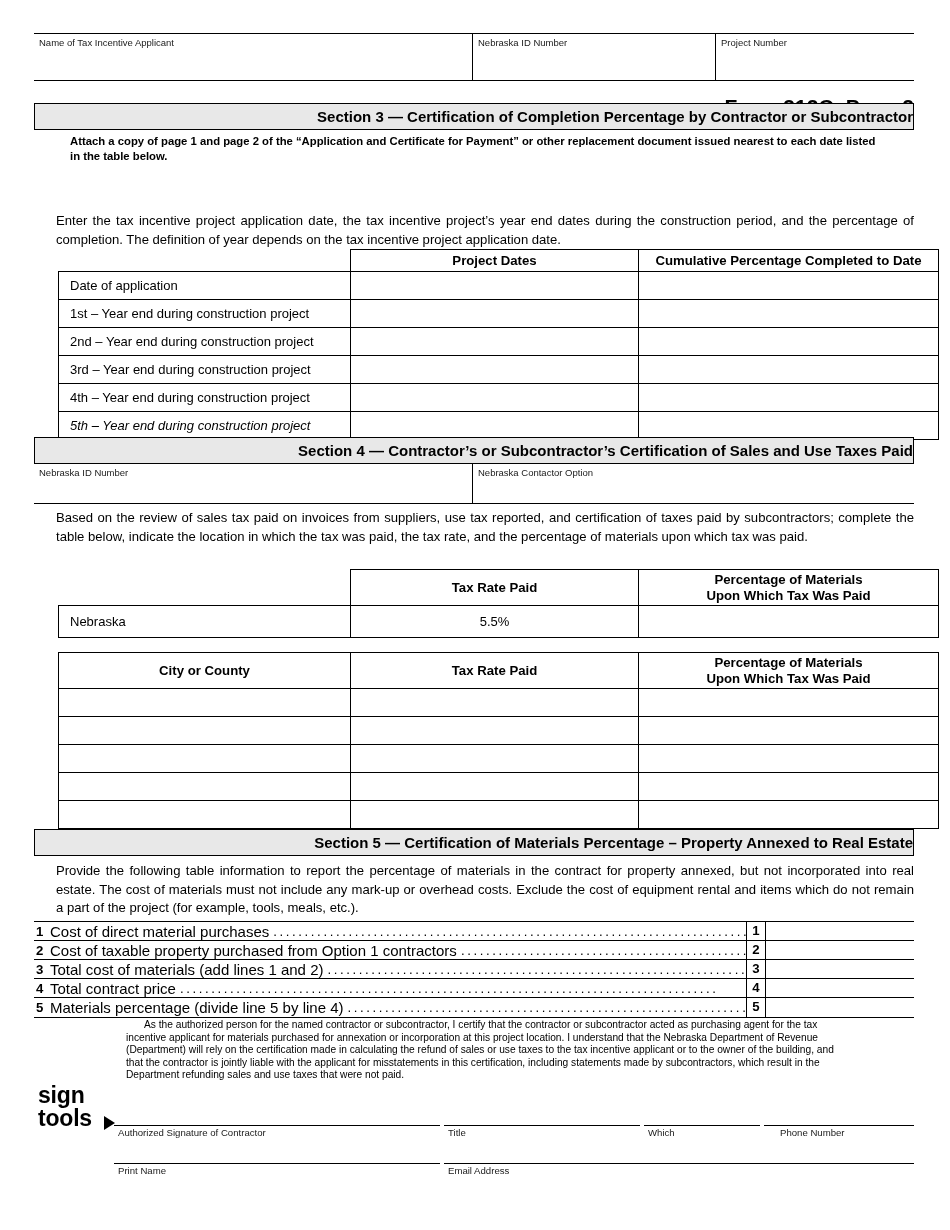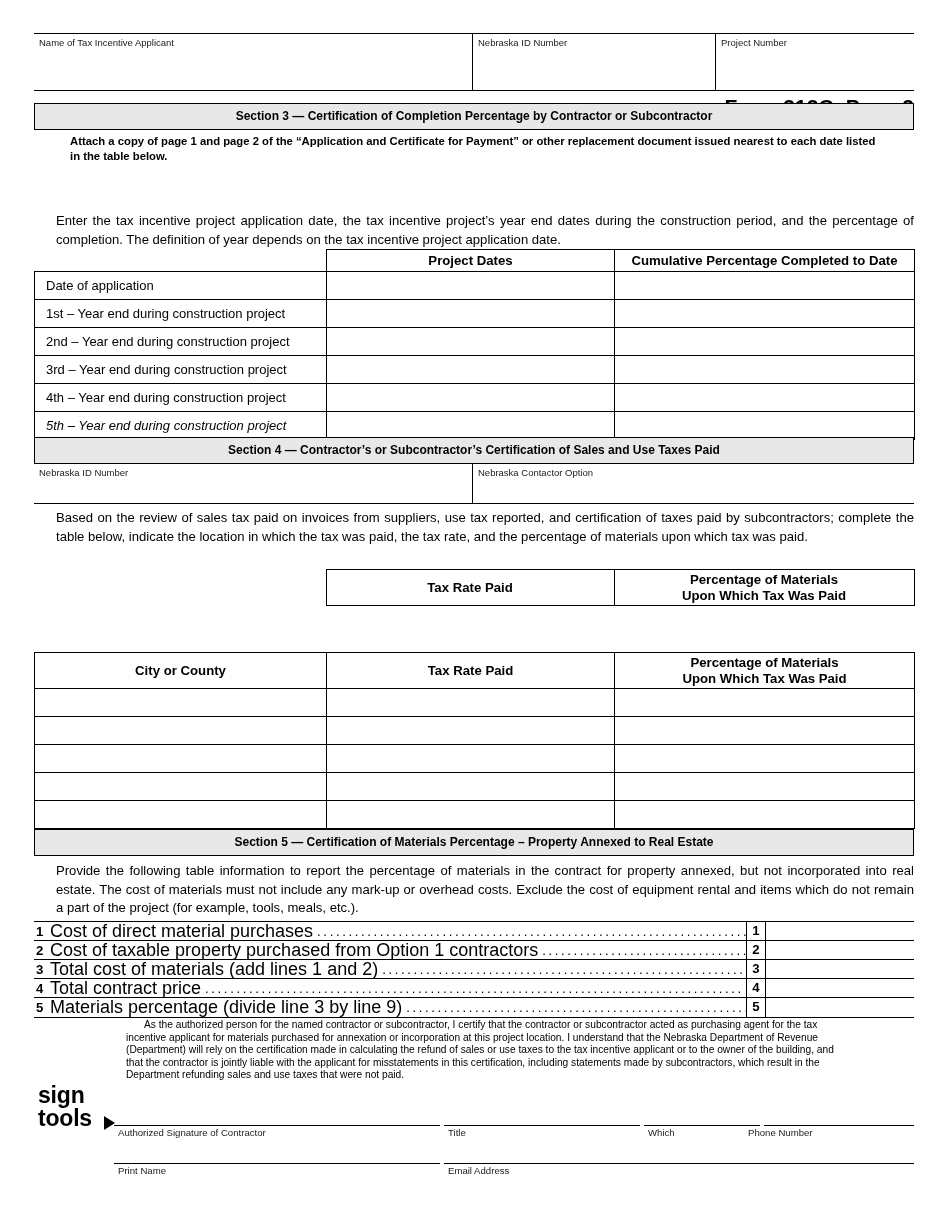"Name of Tax Incentive Applicant" .top-header { height: 58px -> 48px }
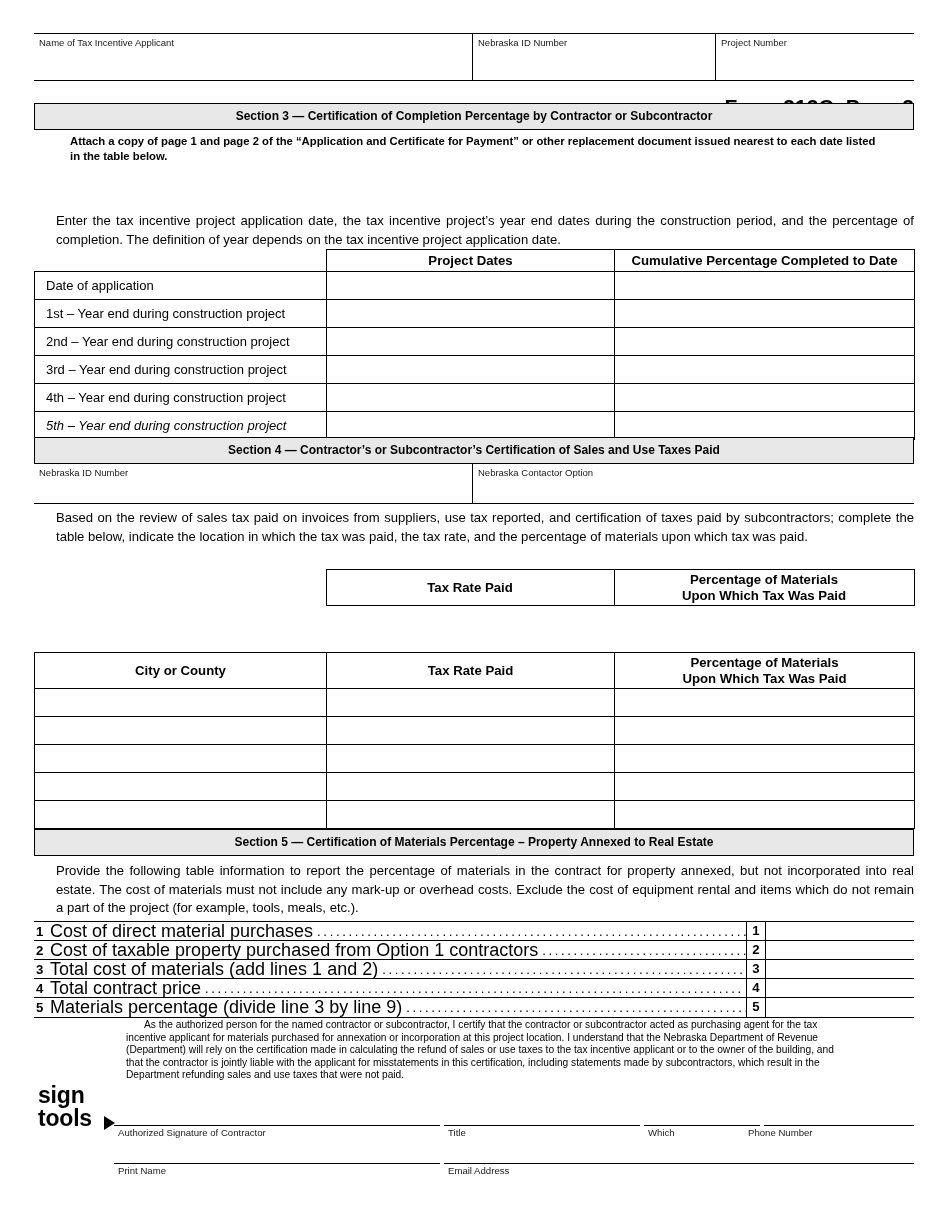"Section 3 — Certification of" .section-bar { font-size: 12px -> 15px; text-align: center -> right }
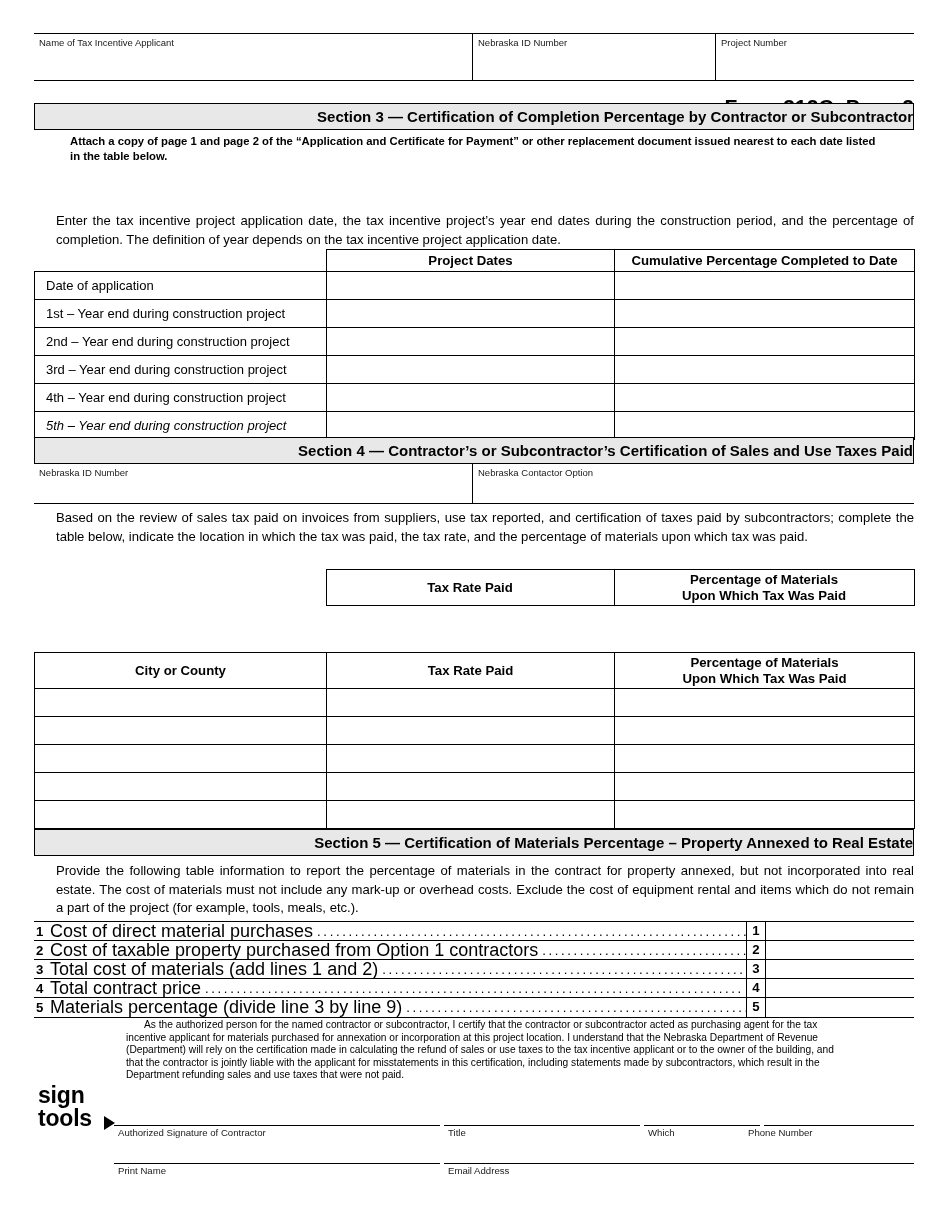"Project Dates" .tbl { margin-left: none -> 24px }
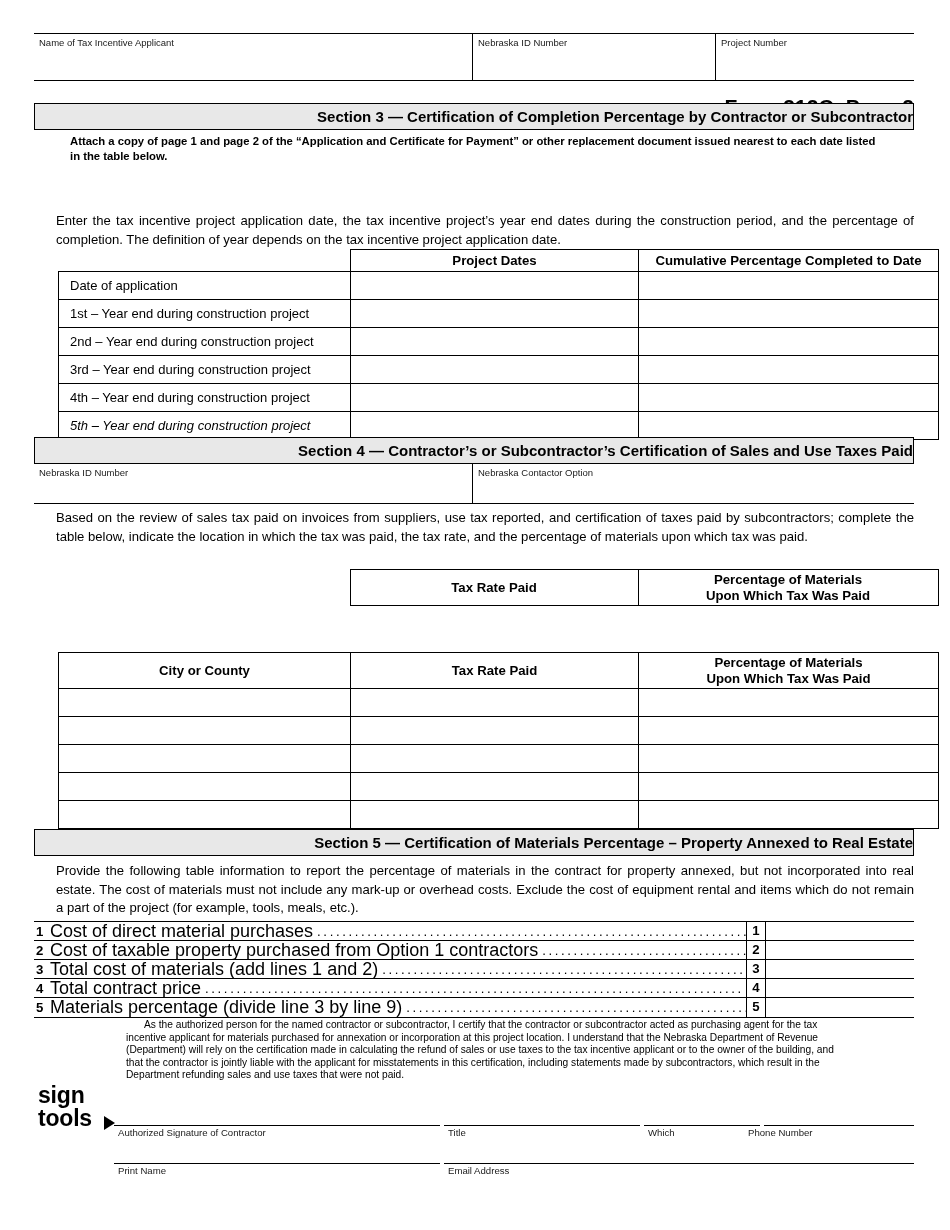"Nebraska" tr { html: none -> <tr> <td>Nebraska</td> <td>5.5%</td> <td></td> </tr> }
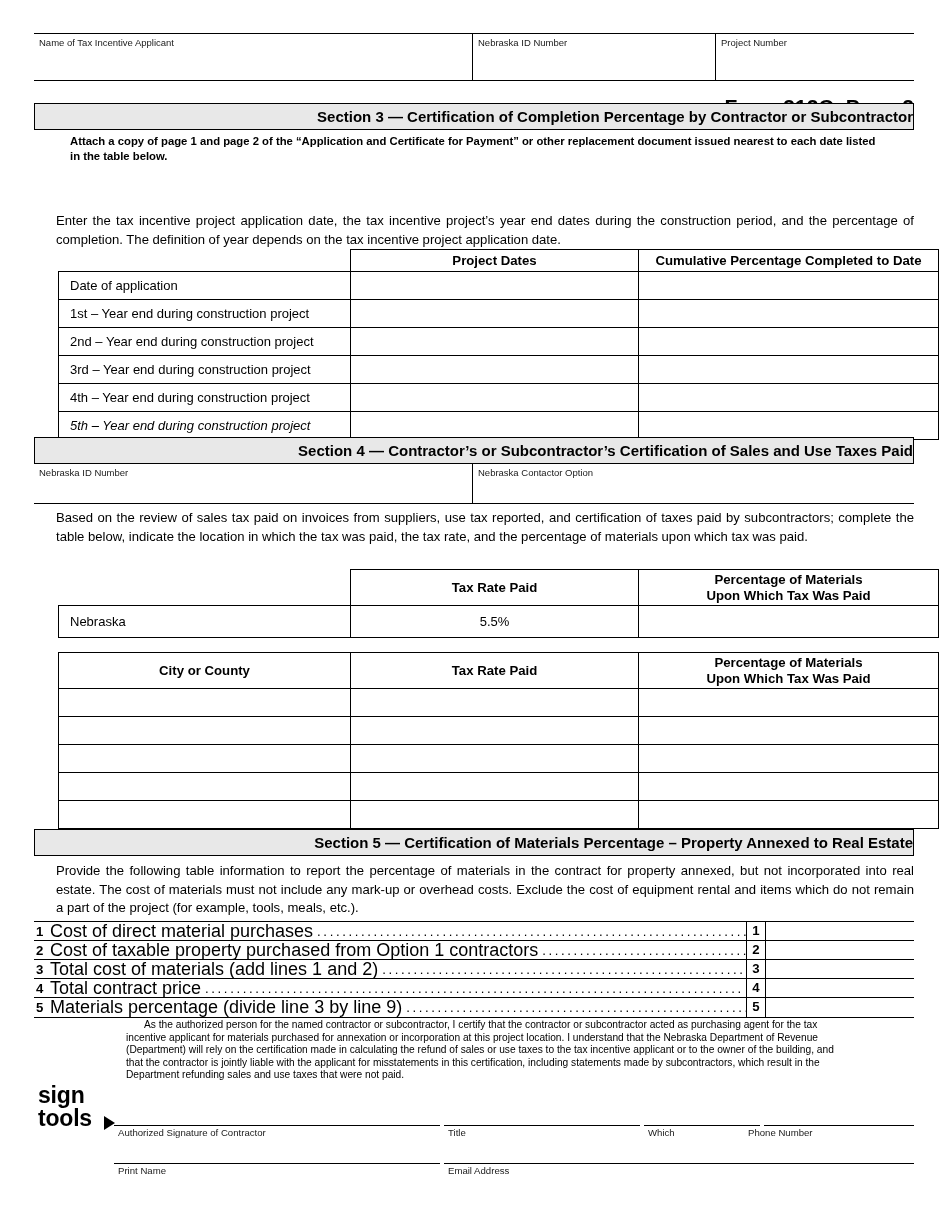"Cost of direct material purchases" .line-row .ltext { font-size: 18px -> 15px }
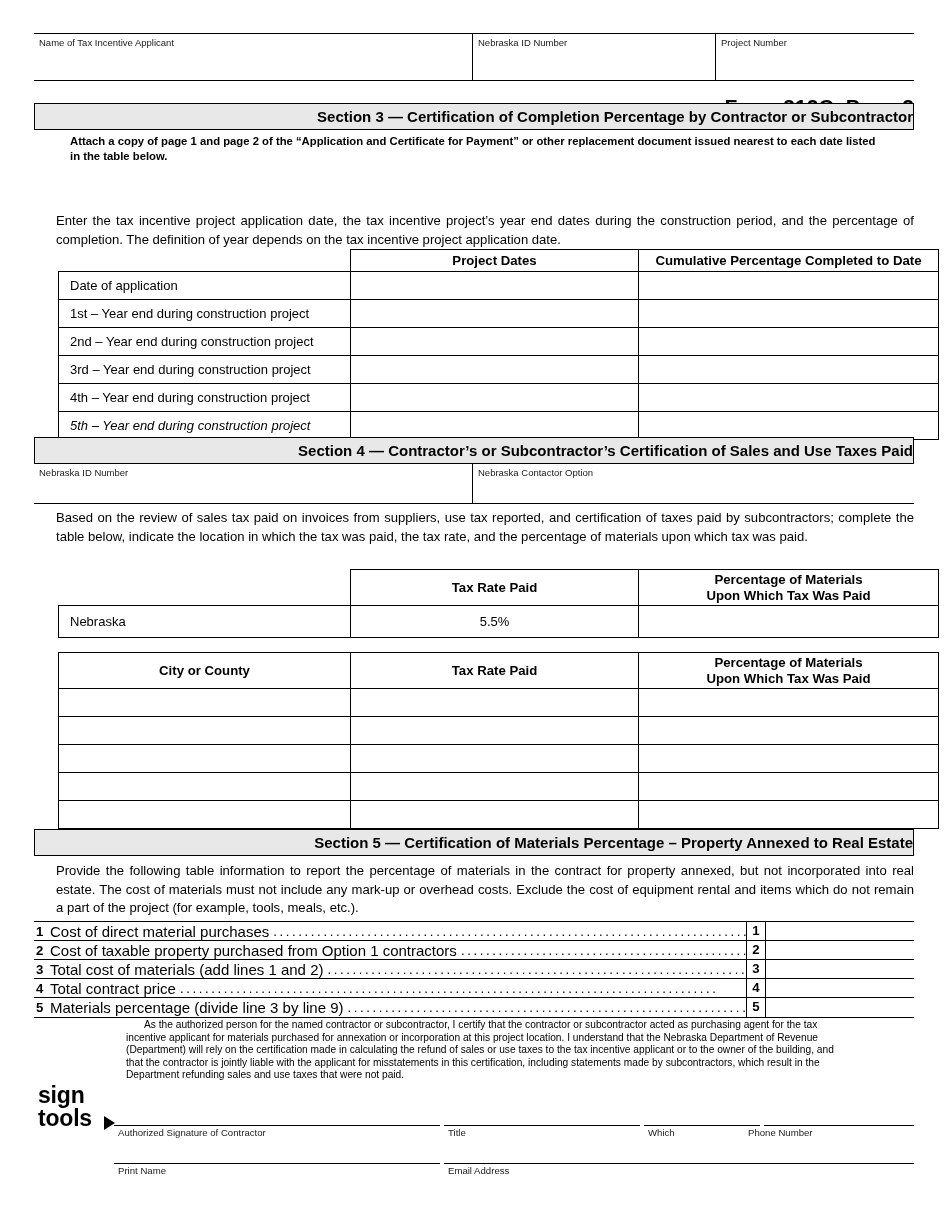"Materials percentage (divide line 3" span.ltext { text: 3 by line 9 -> 5 by line 4 }
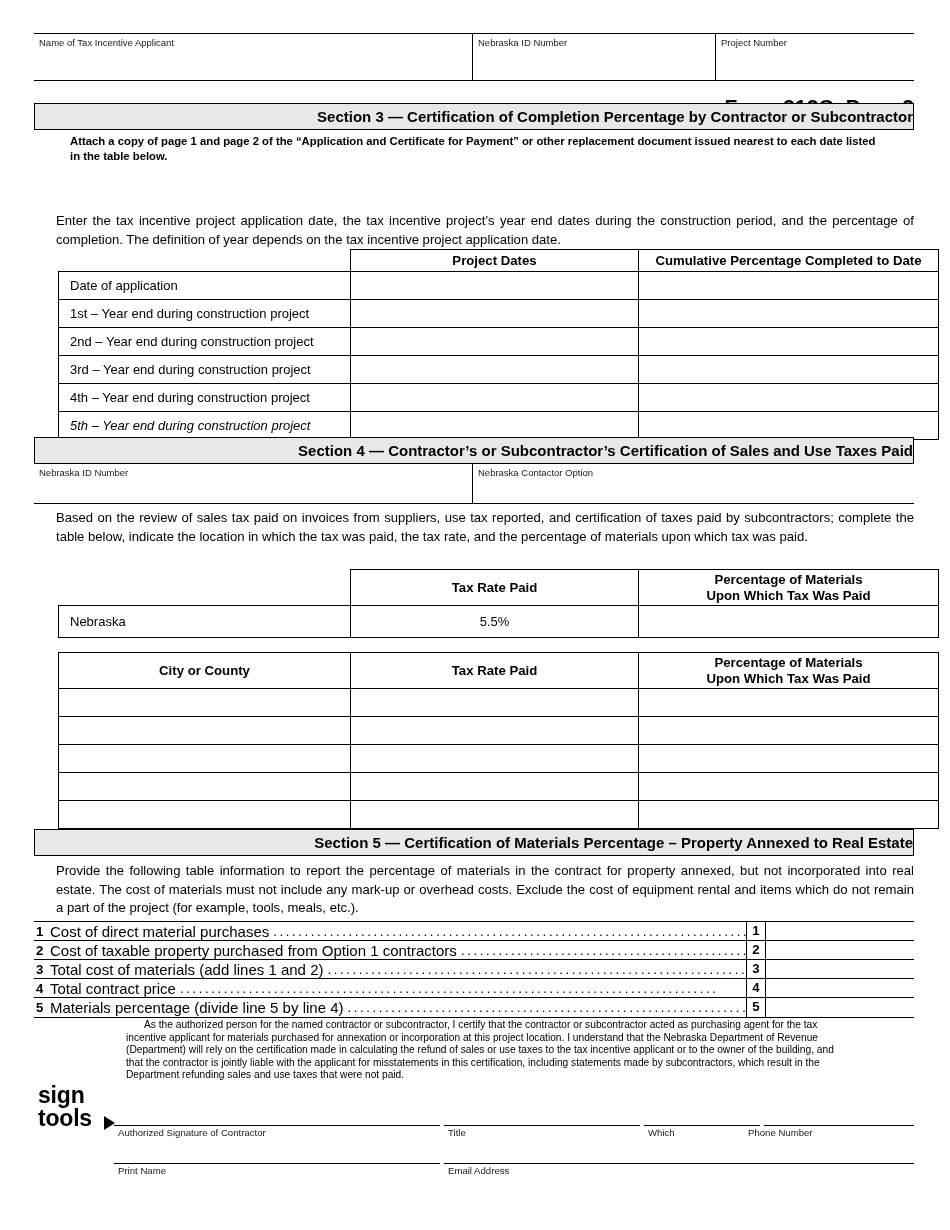"Phone Number" div.sigcap { left: 748px -> 780px }
